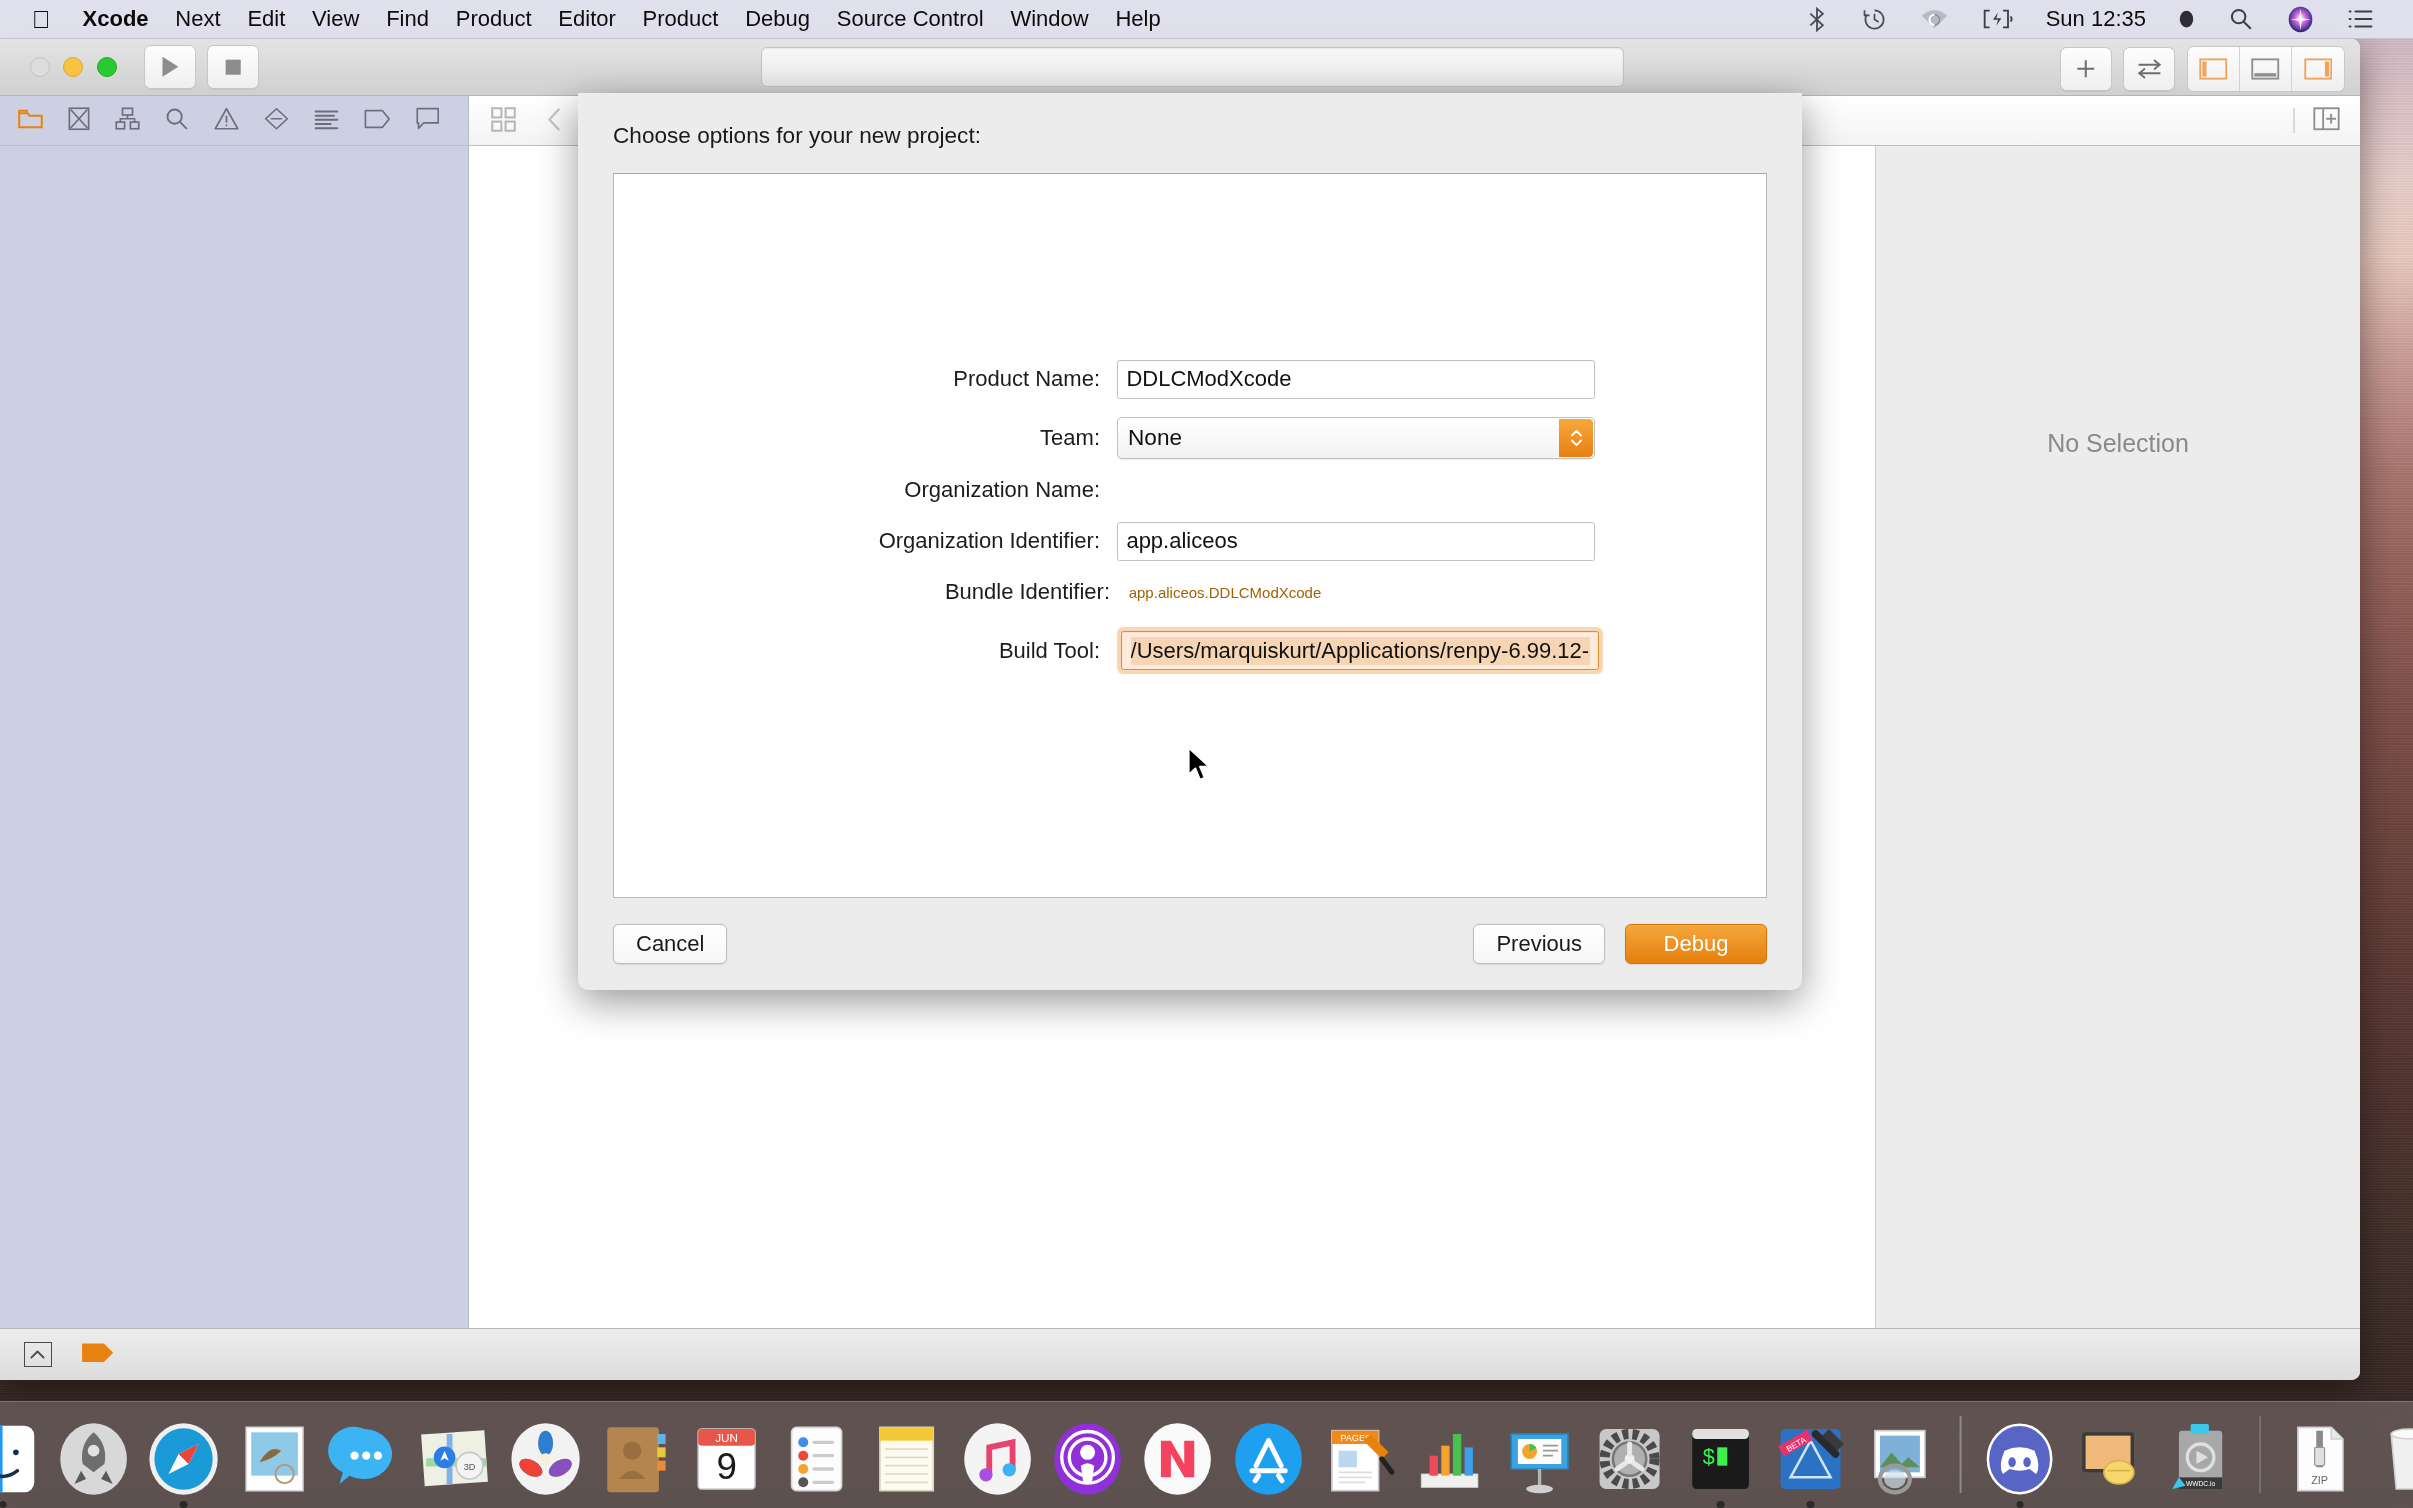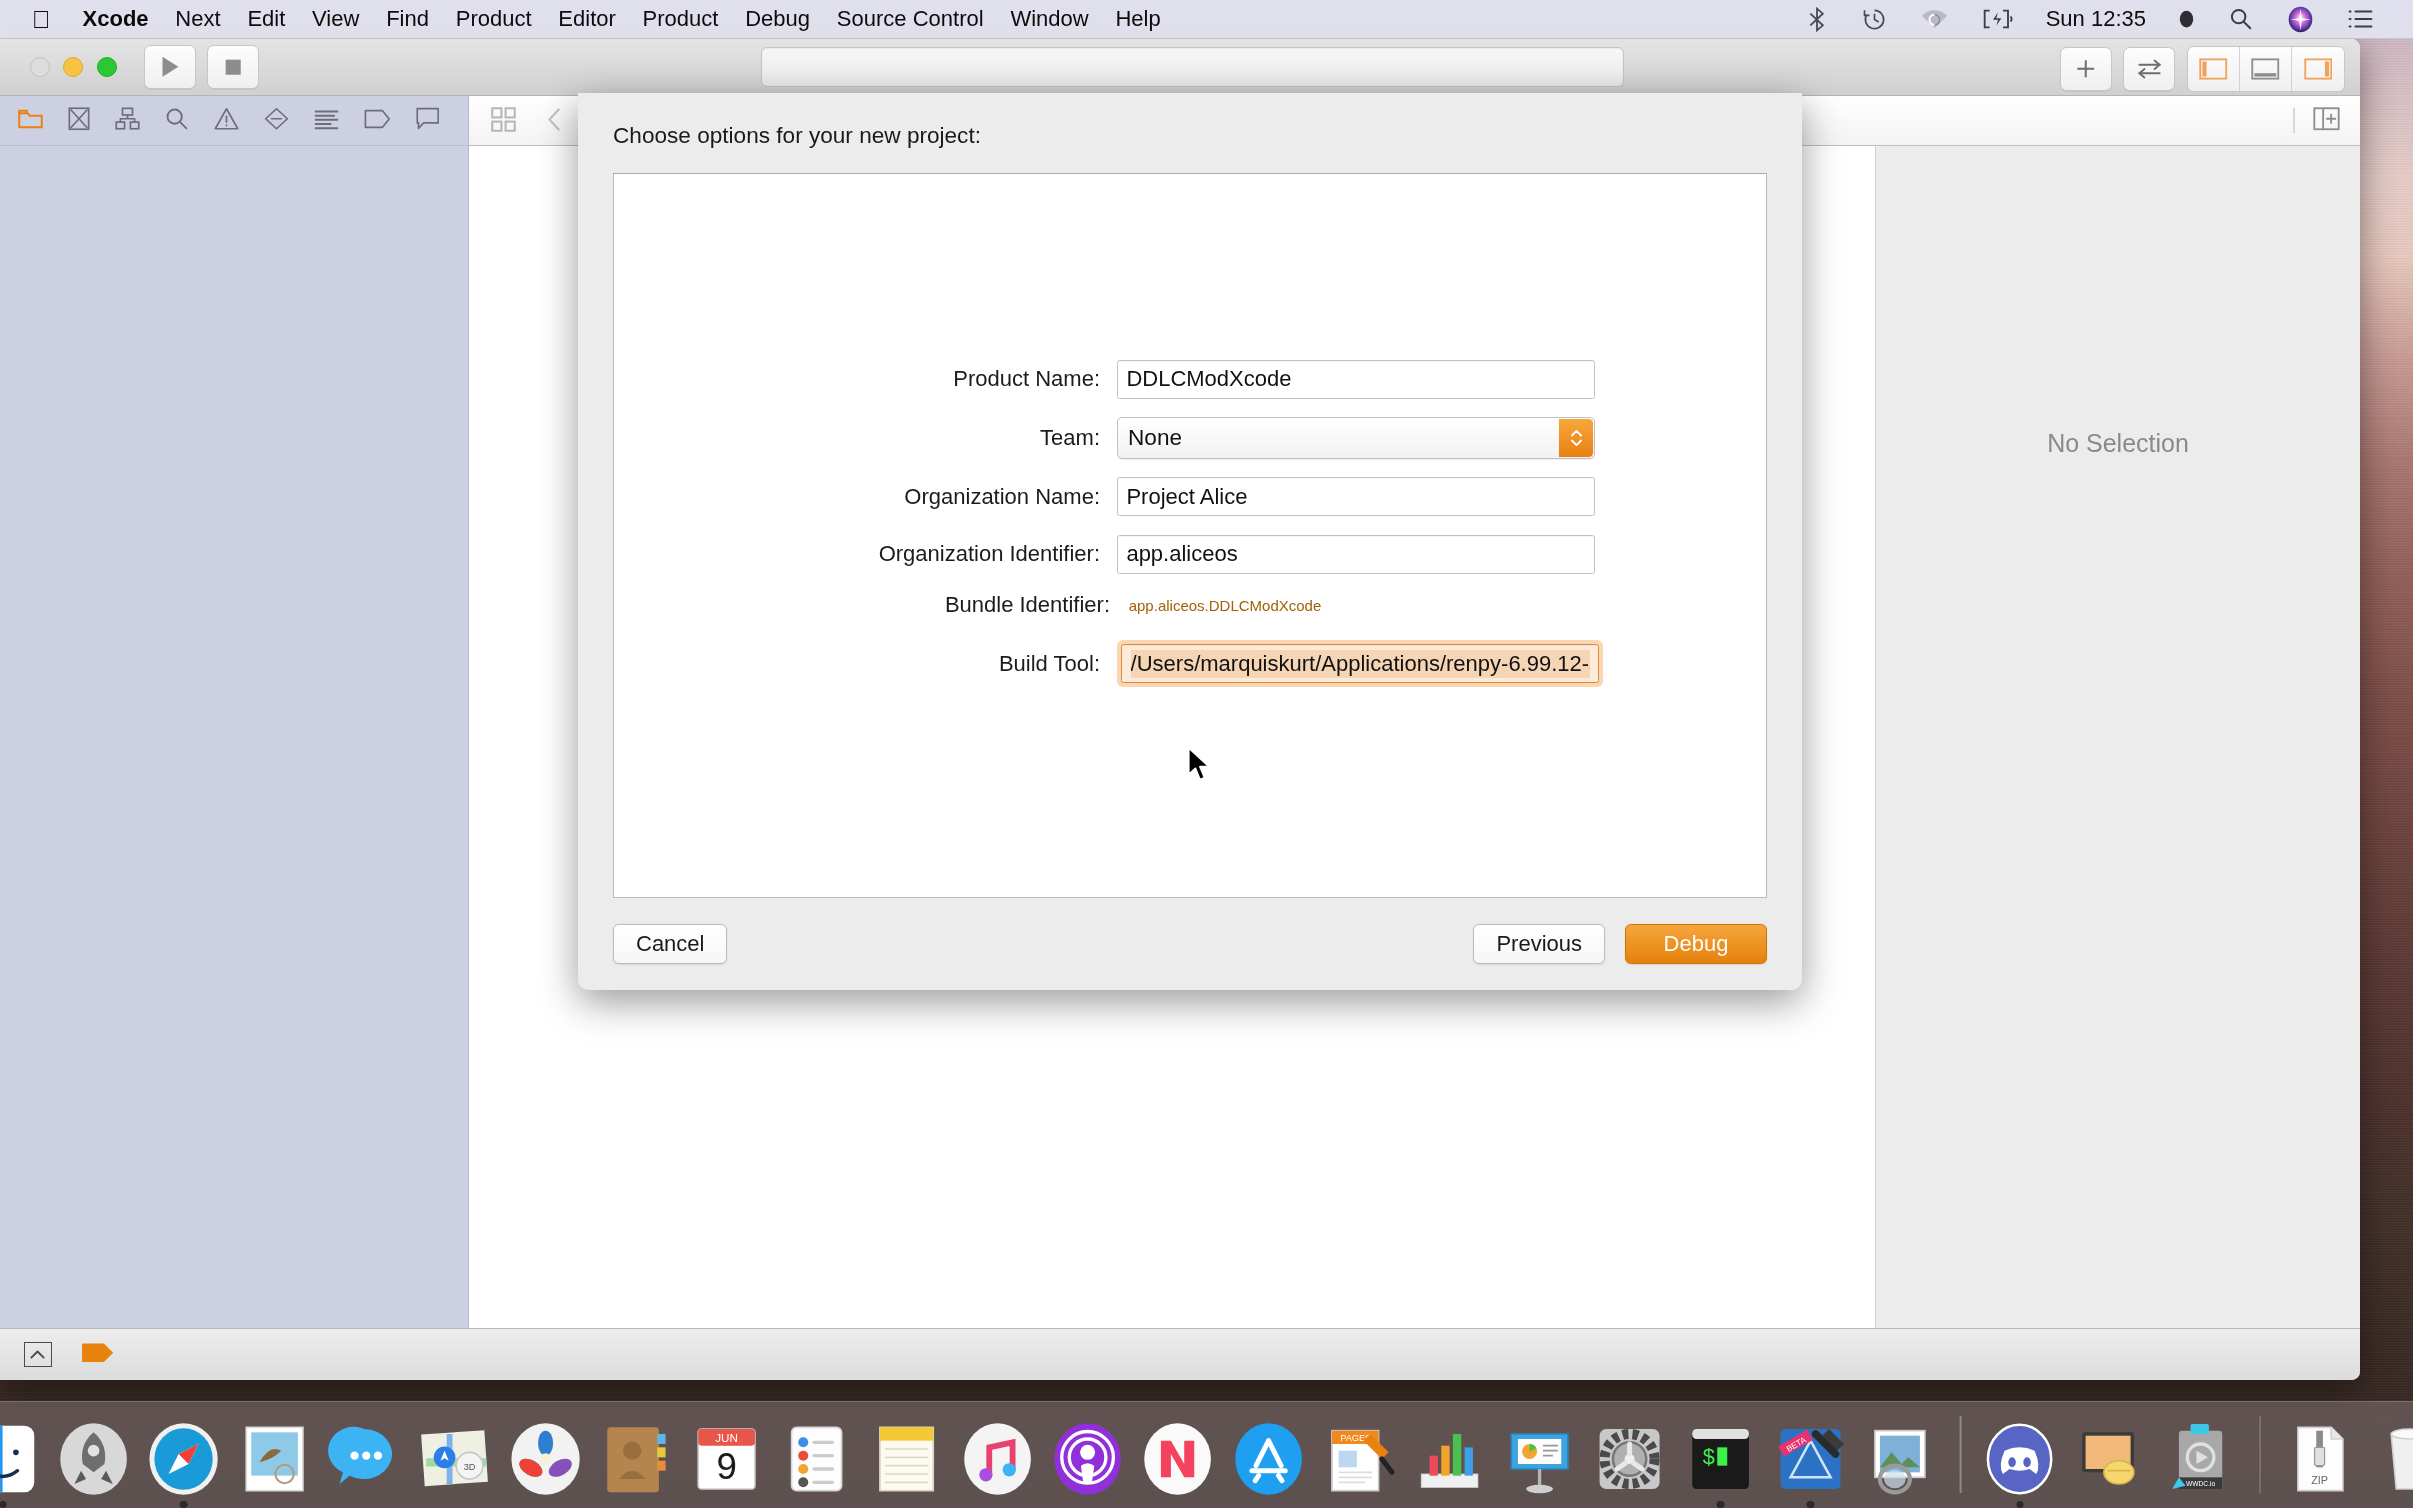"Project Alice" div.finput { html: <div>Project Alice</div> -> none }
